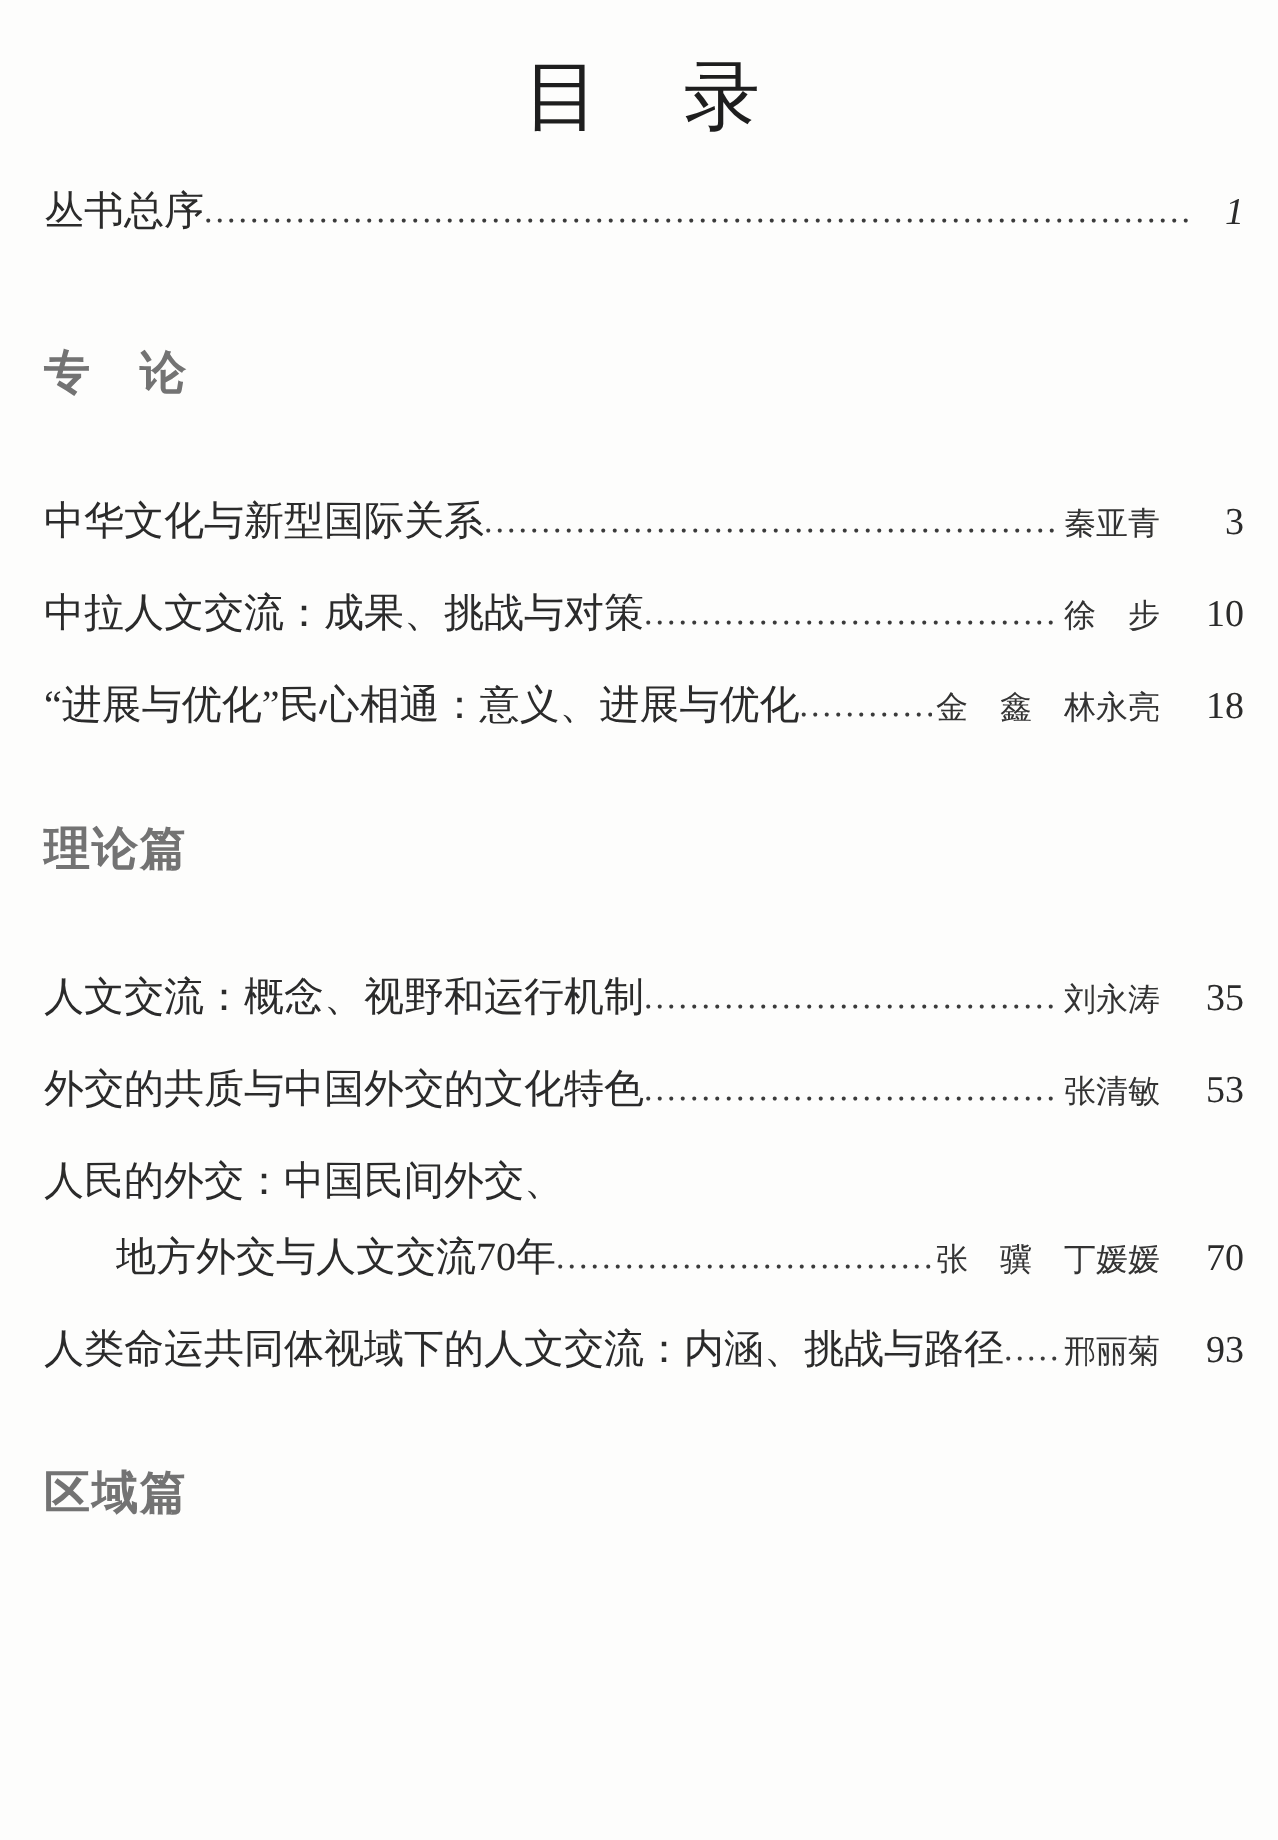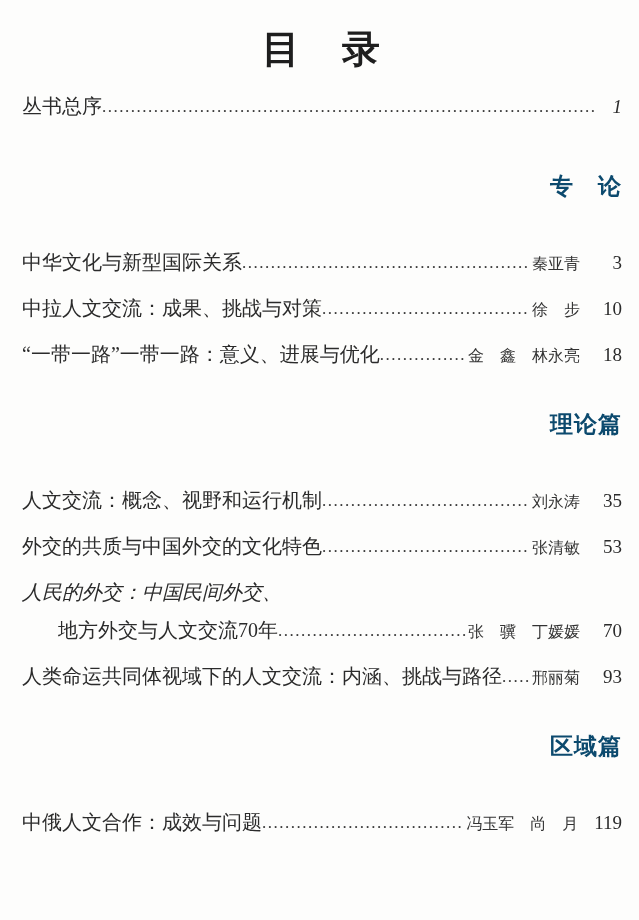"目 录" .doc-title { font-weight: bold -> normal }
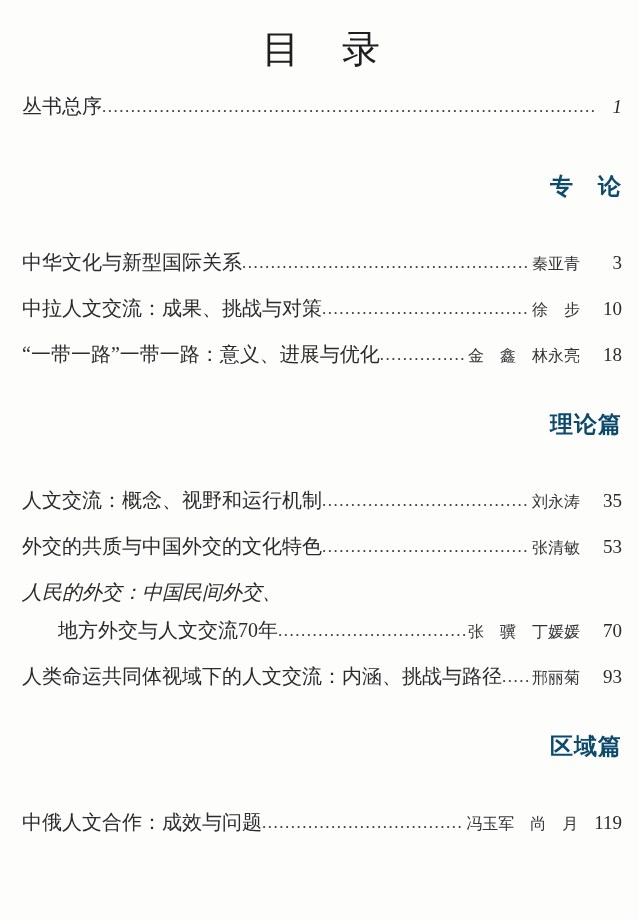"专 论" .section-heading { color: #0c4a6e -> #737373; font-family: Liberation Mono, monospace -> Liberation Serif, serif; text-align: right -> left }
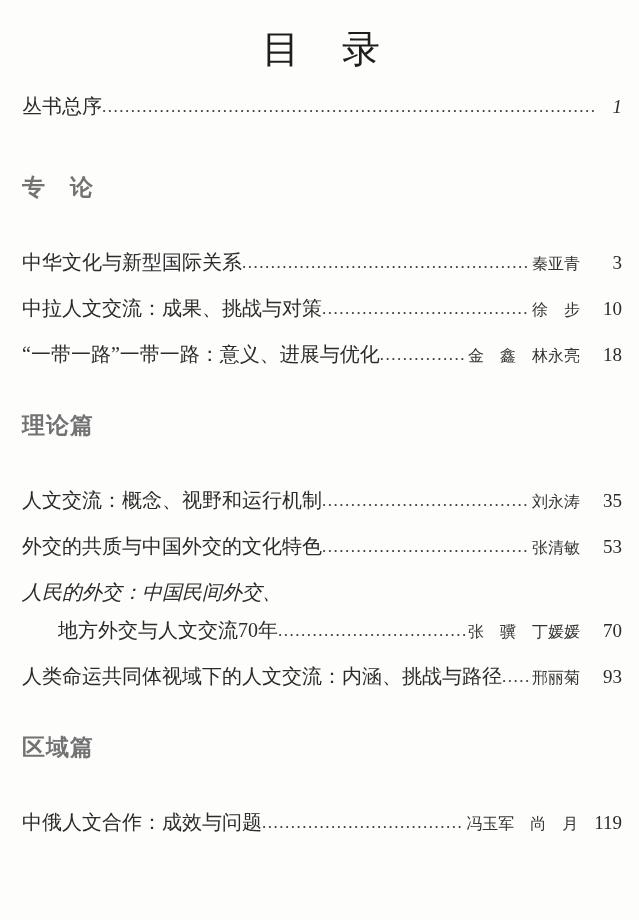"“一带一路”一带一路：意义、进展与优化" span.t { text: 一带一路”一带一路 -> 进展与优化”民心相通 }
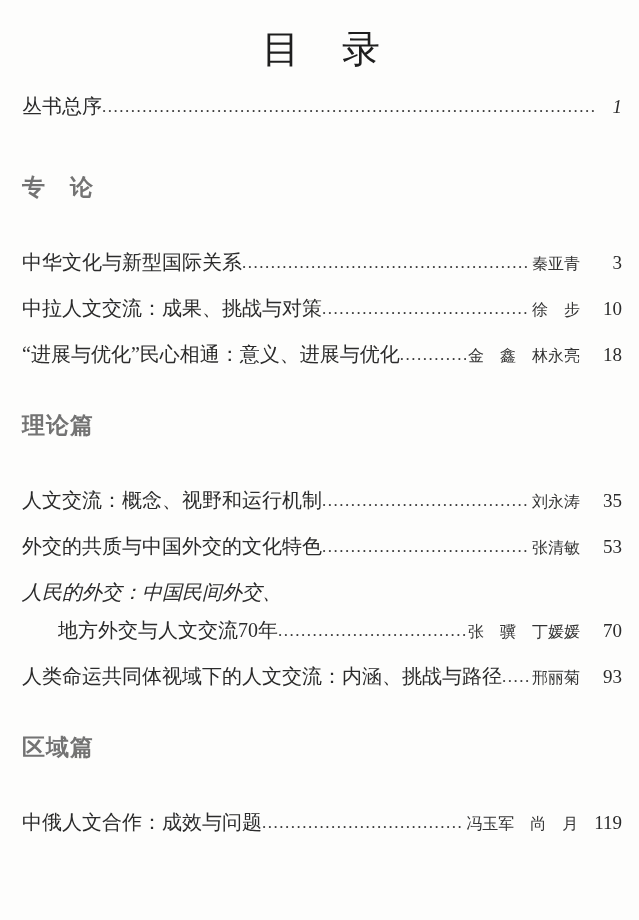"人民的外交：中国民间外交、" .entry.wrap-first { font-style: italic -> none }
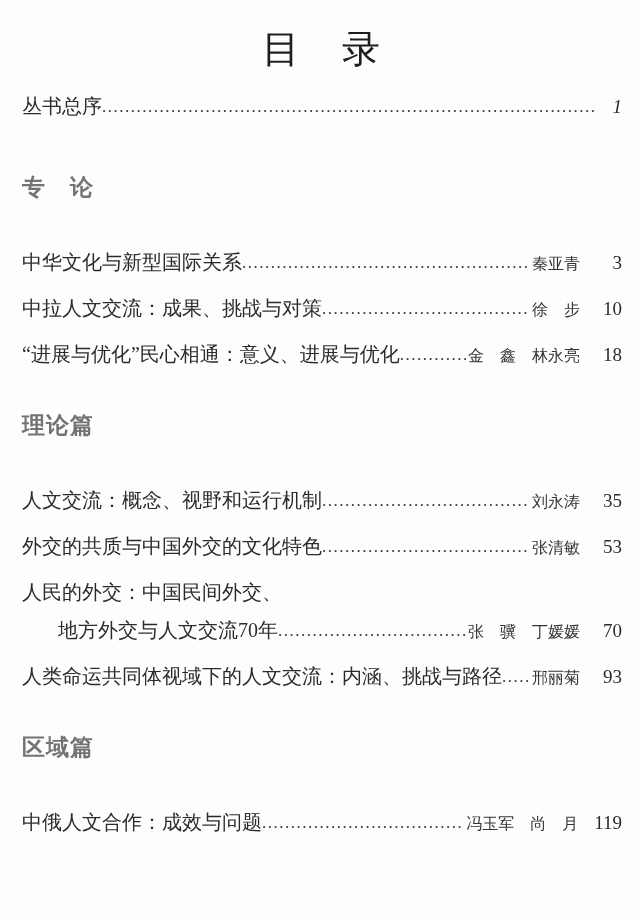"中俄人文合作：成效与问题" div.entries { html: <div> <div> <span>中俄人文合作：成效与问题</span> <span></span> <span>冯玉军 尚 月</span> <span>119</span> </div> </div> -> none }
